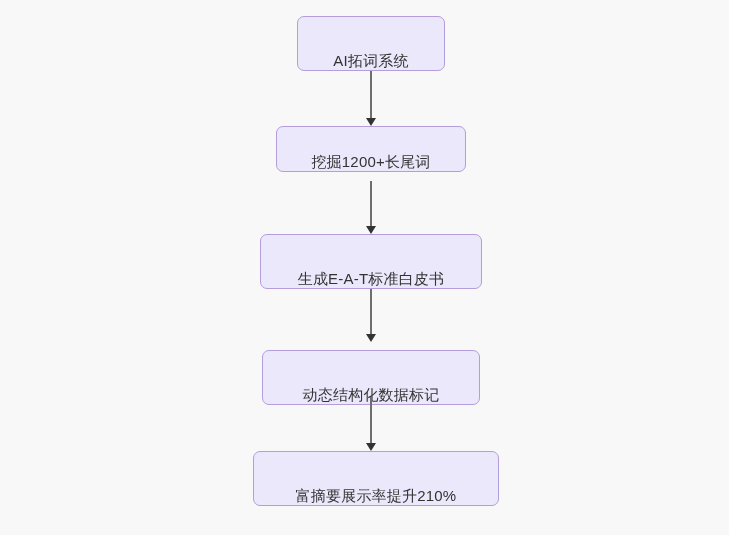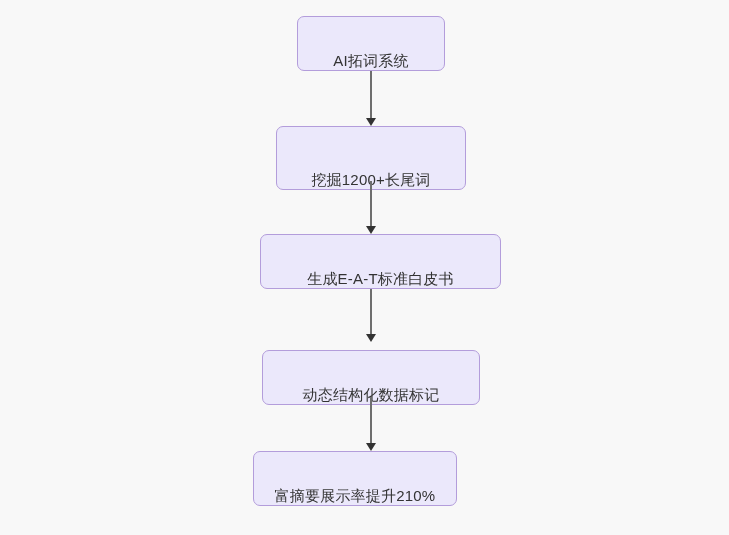"挖掘1200+长尾词" #node-1 { height: 64px -> 46px }
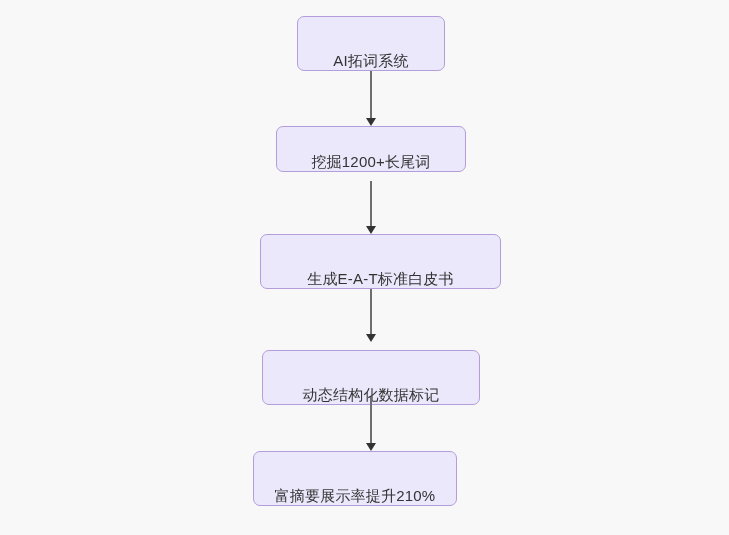"生成E-A-T标准白皮书" #node-2 { width: 241px -> 222px }
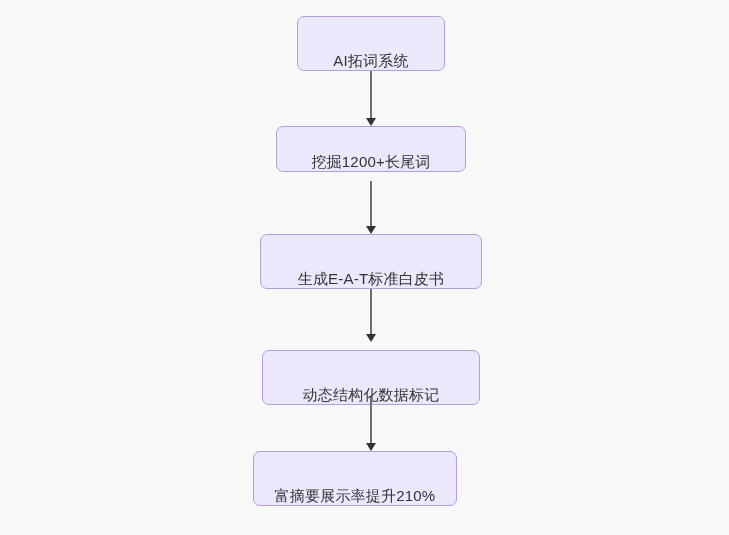"富摘要展示率提升210%" #node-4 { width: 204px -> 246px }
